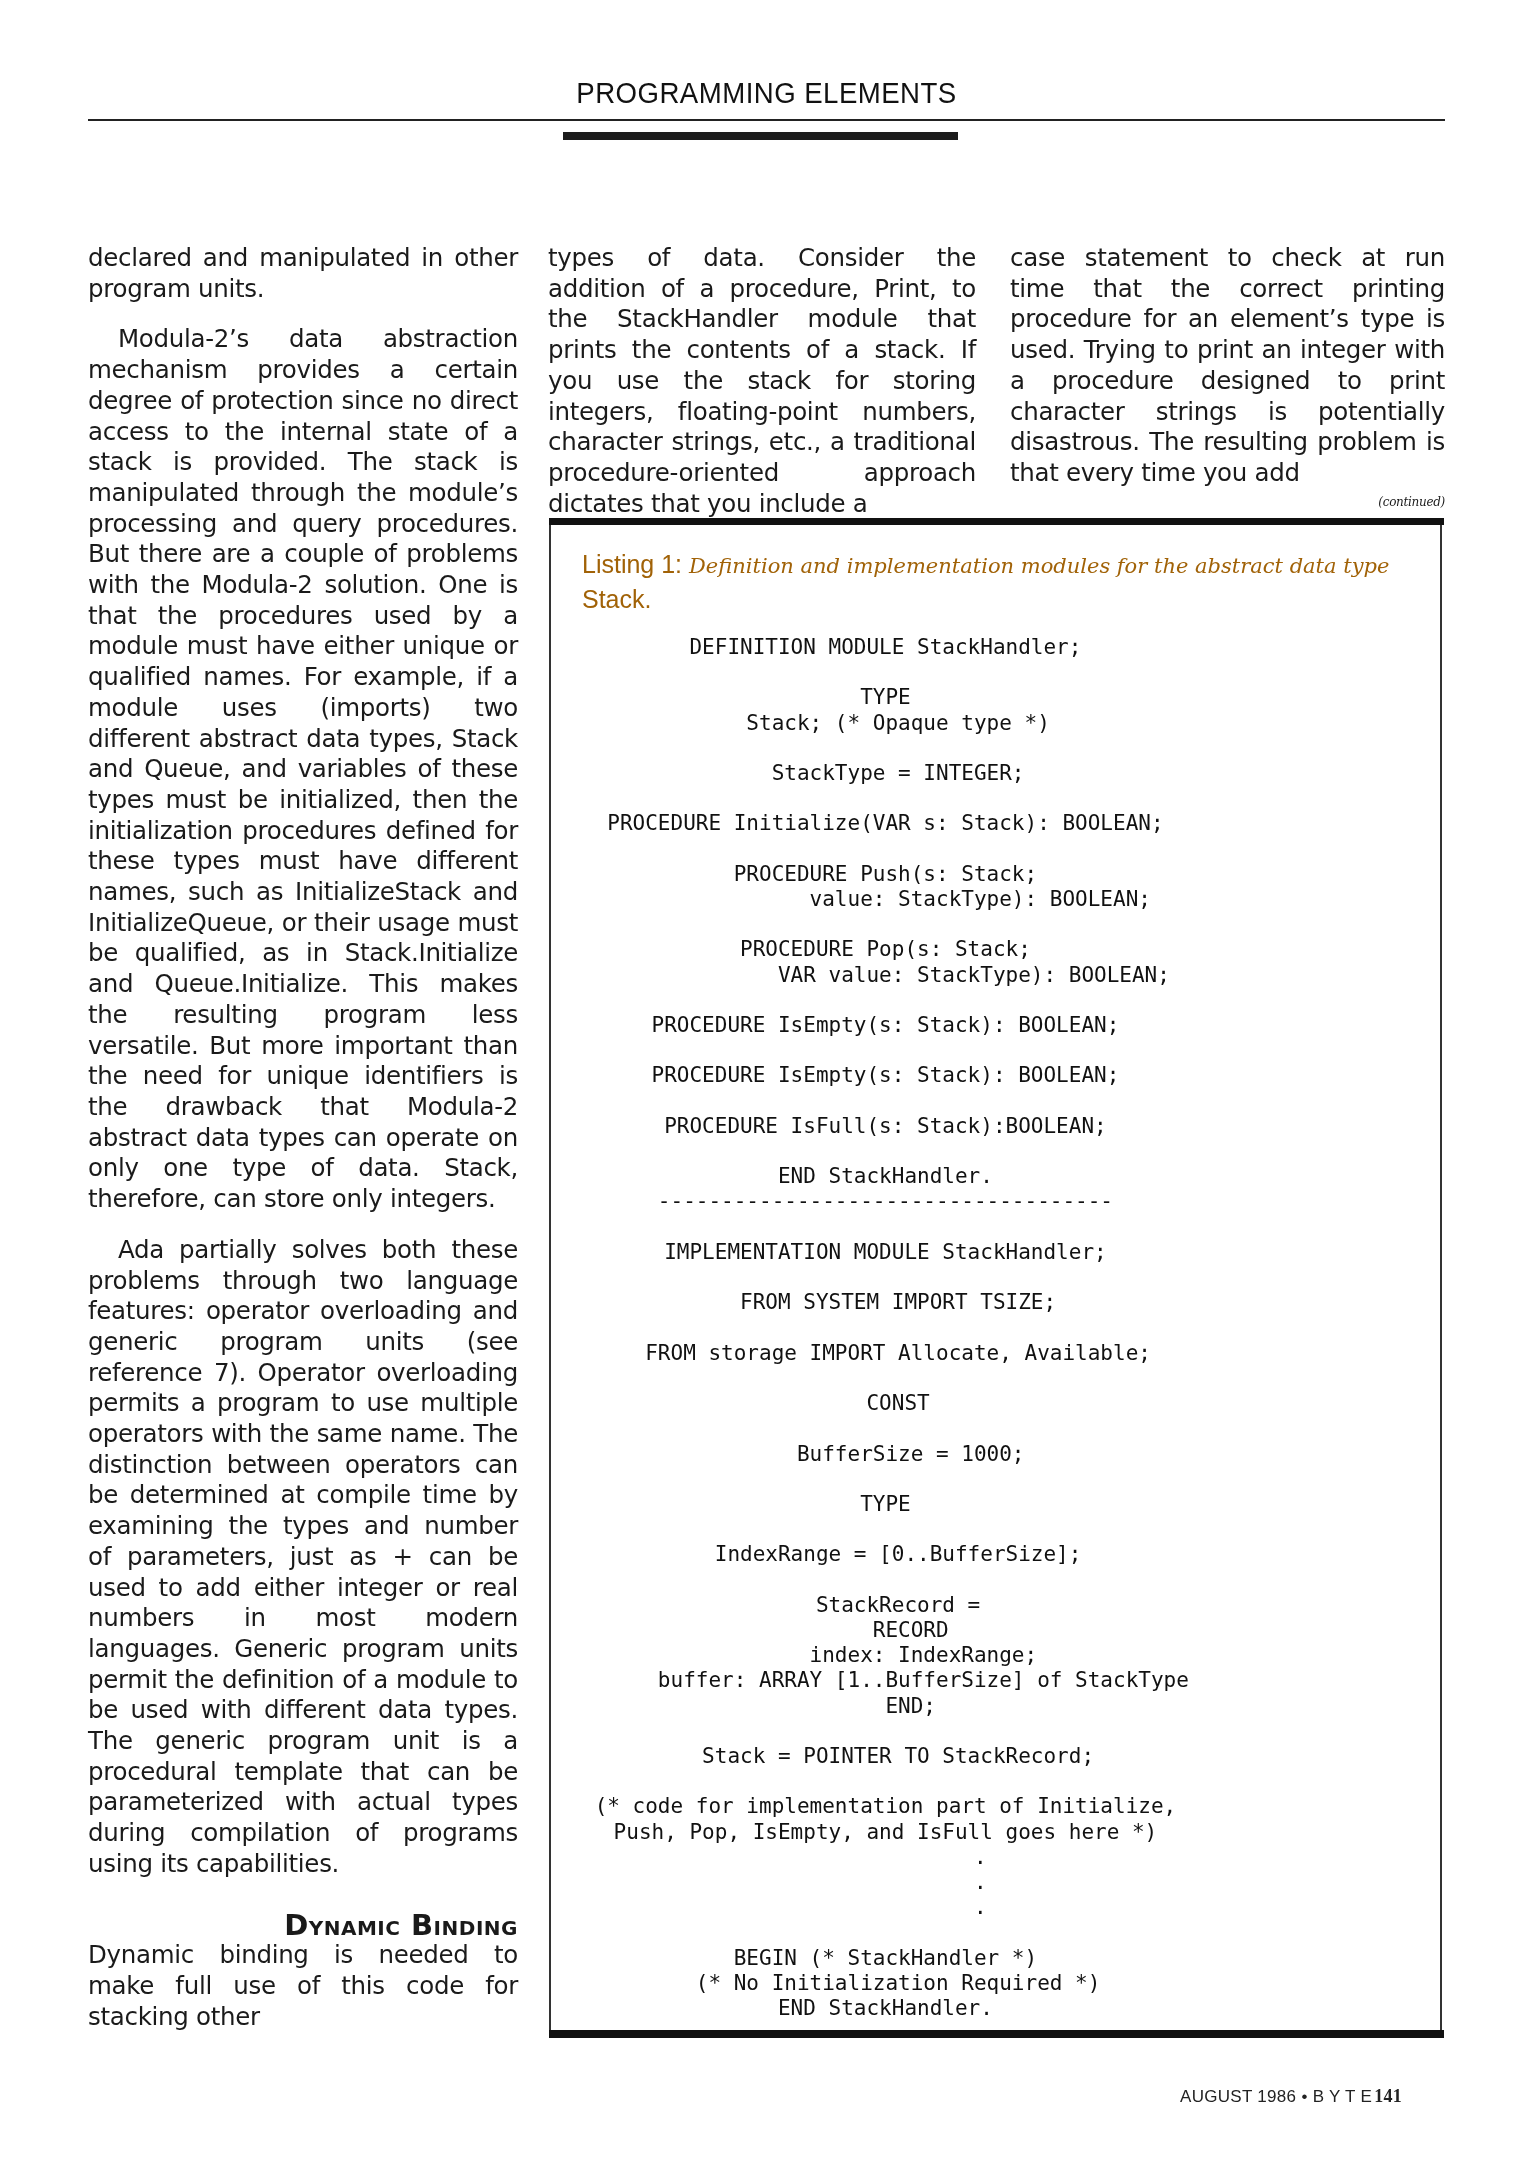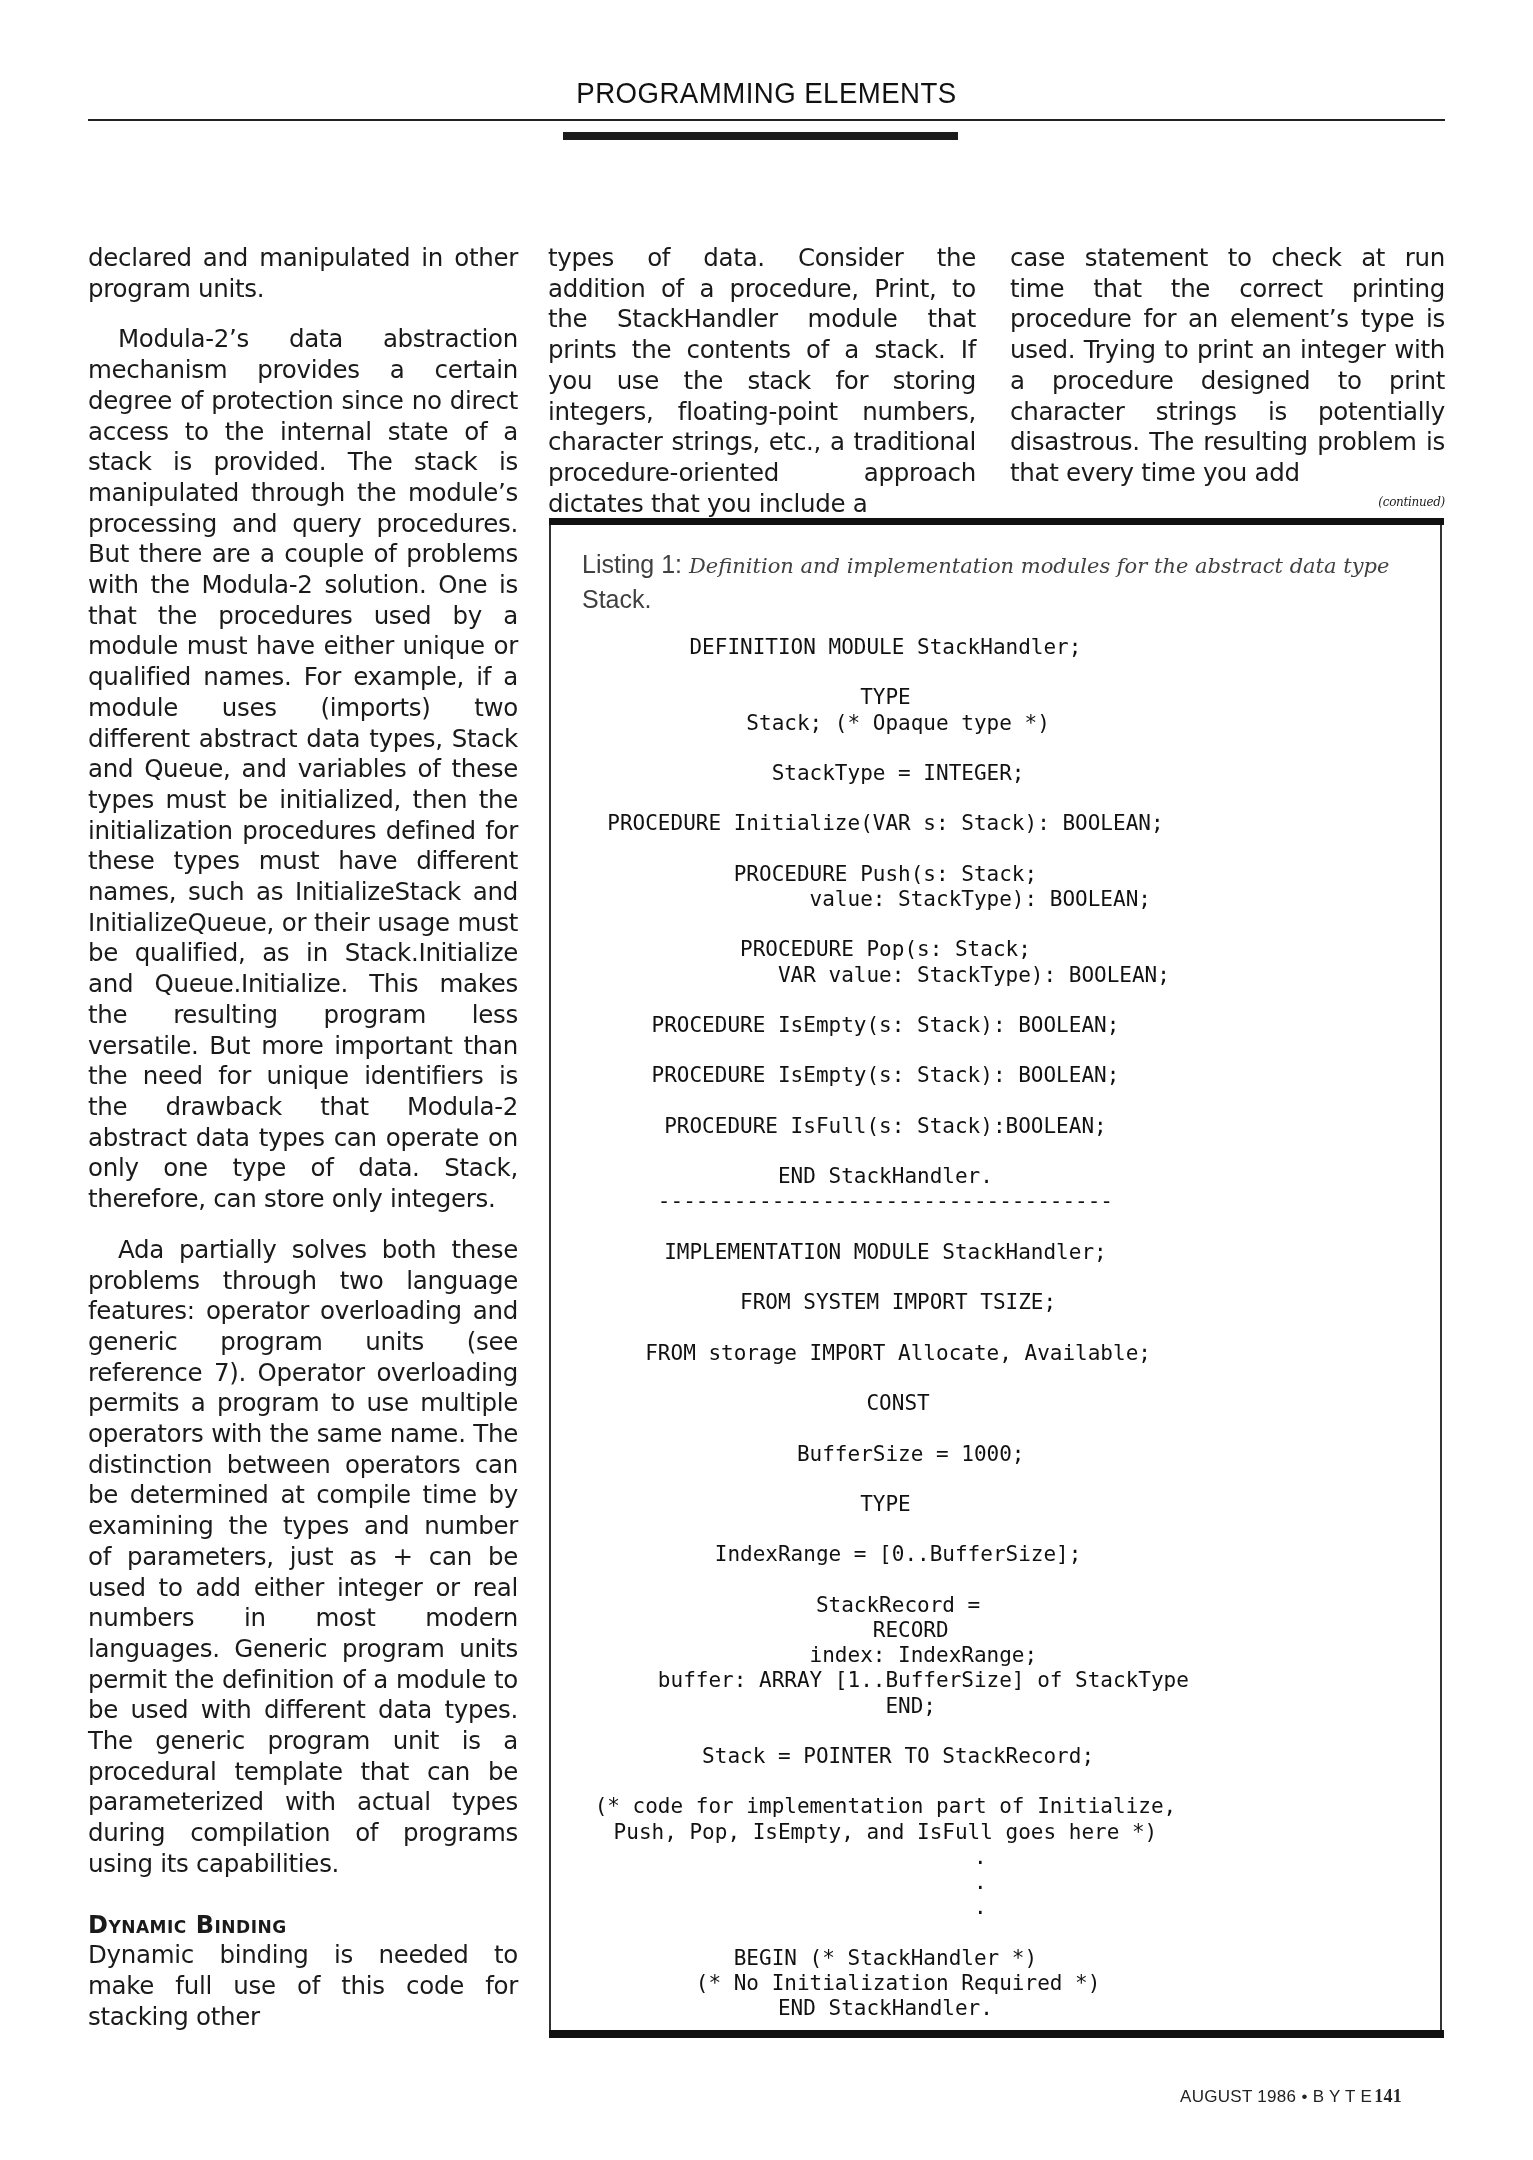"Listing 1: Definition and implementation" .listing-caption { color: #404040 -> #a16207 }
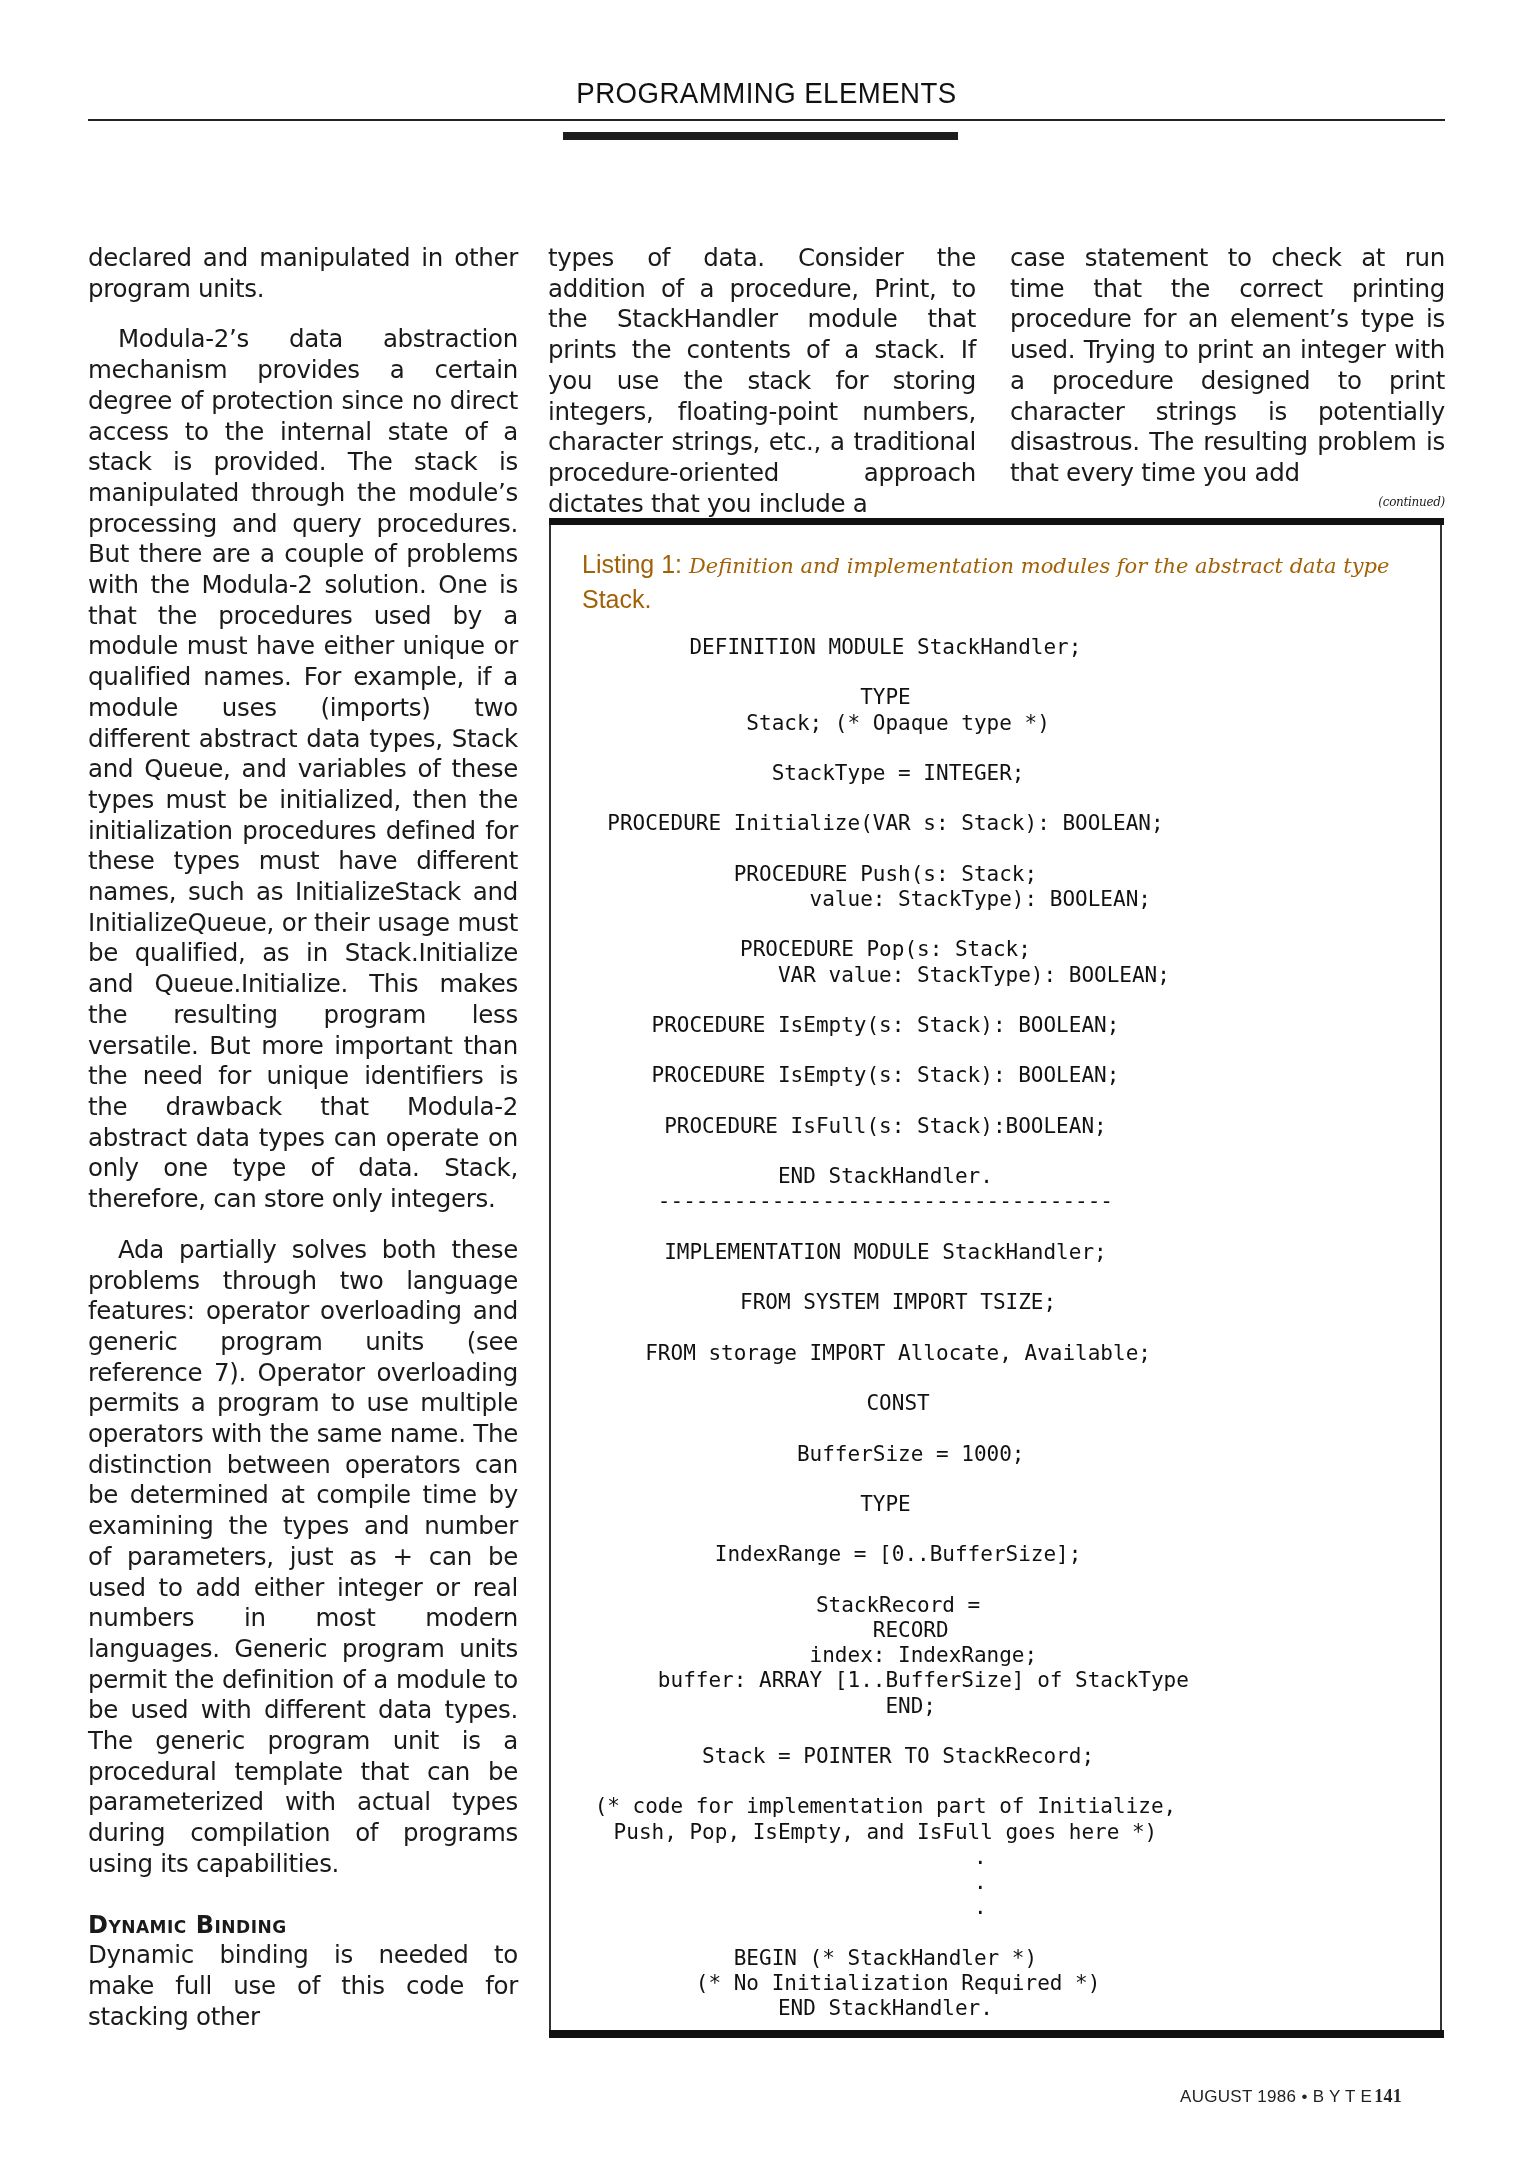"Dynamic Binding" .section-heading { font-size: 24px -> 29px; text-align: left -> right }
